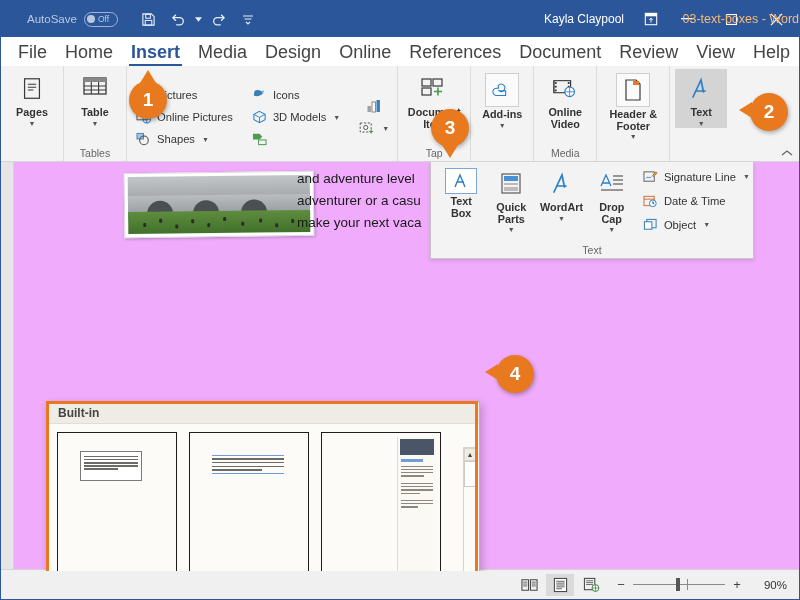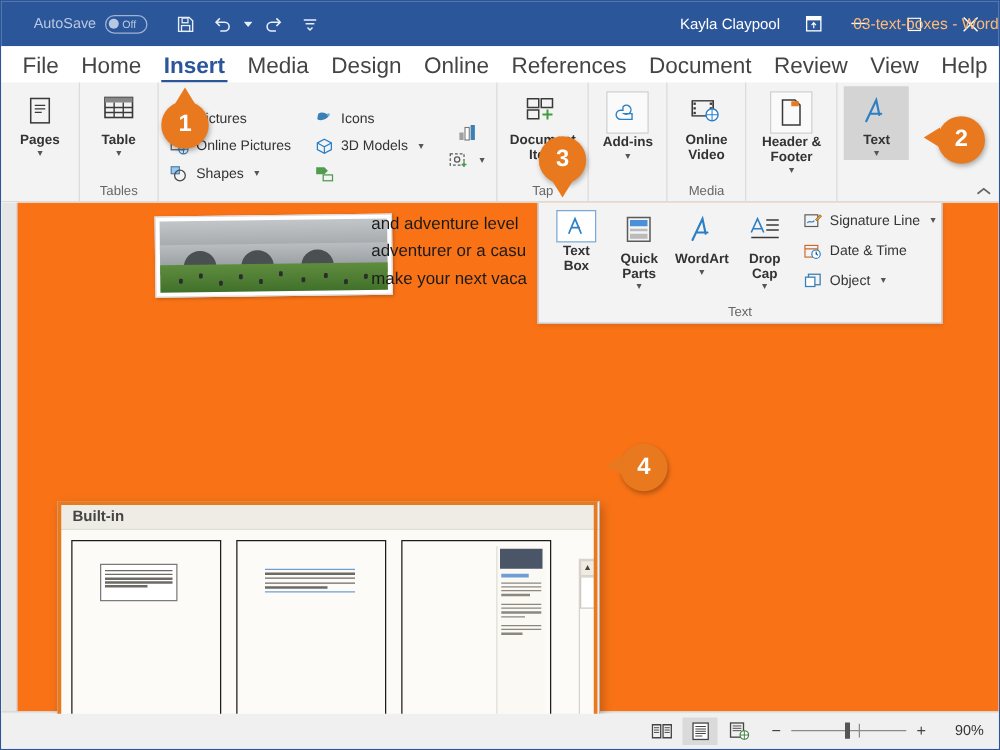"and adventure level" .page { background: #f97316 -> #f0abfc }
